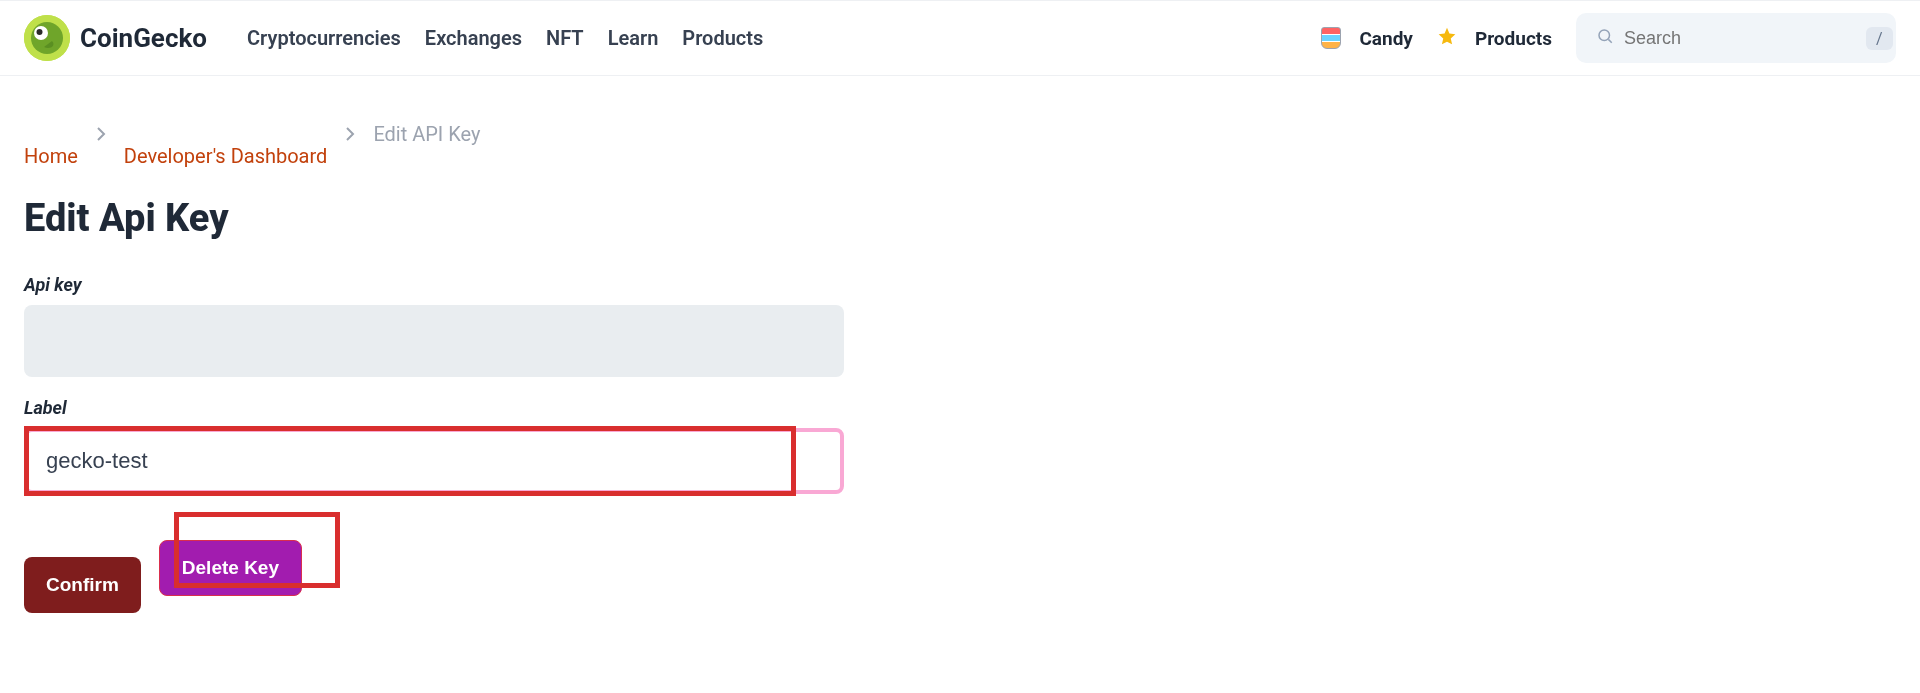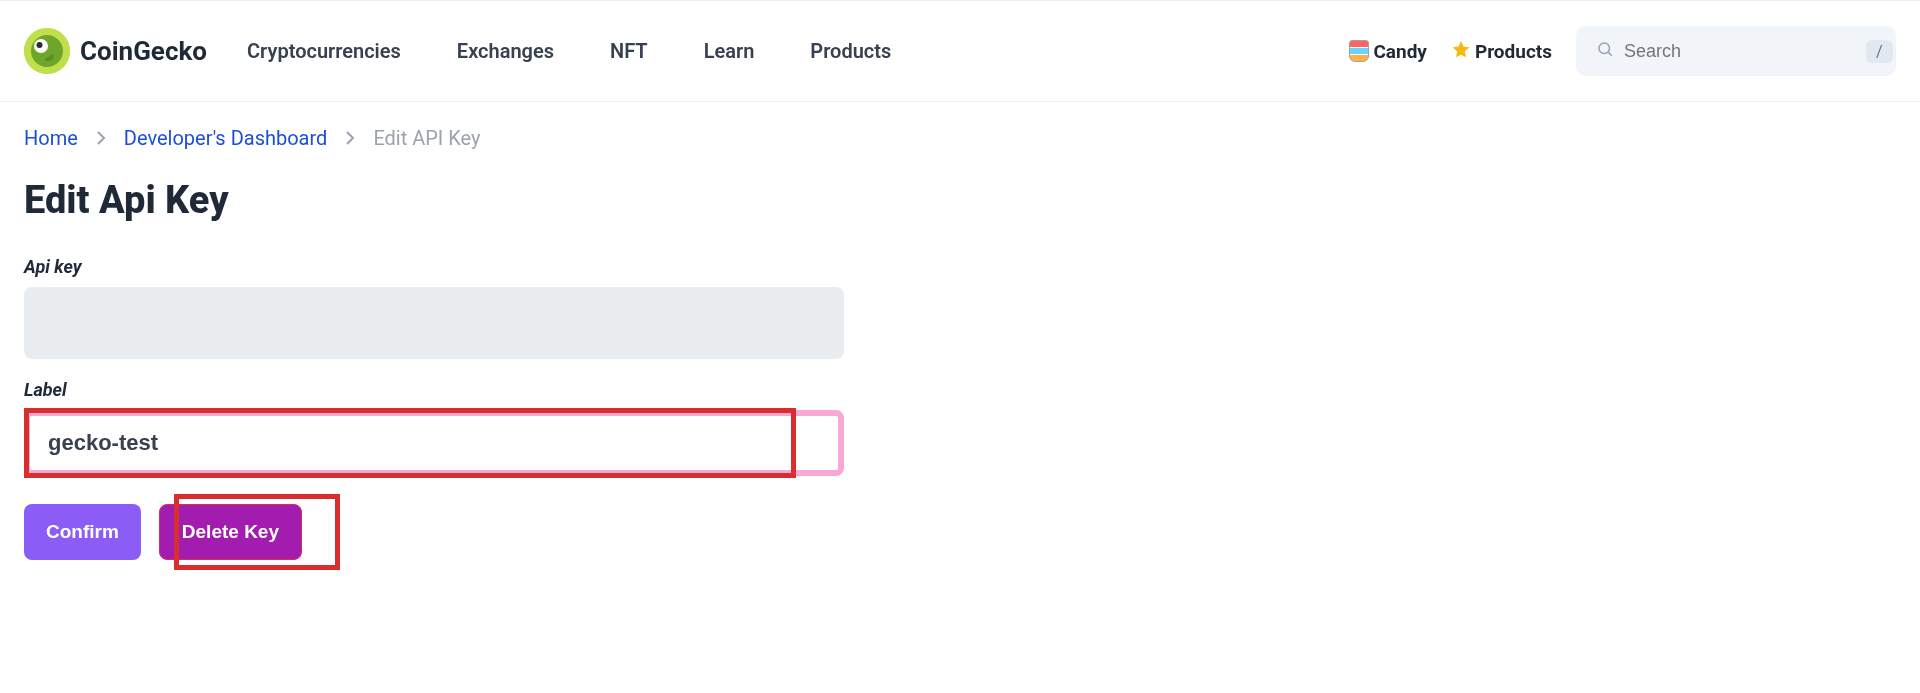"CoinGecko" .topbar { height: 102px -> 76px }
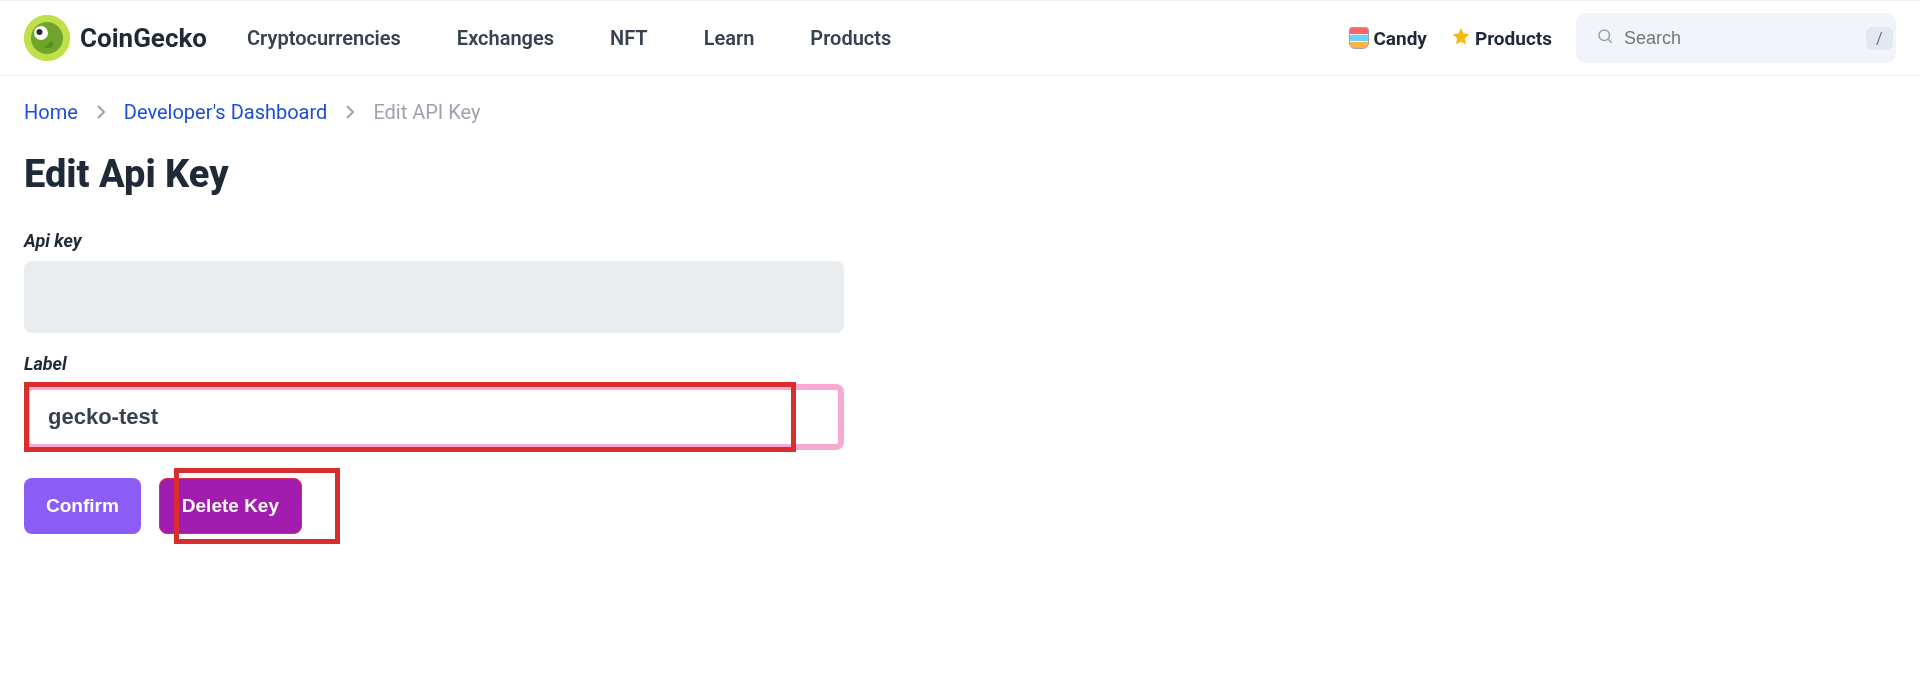"Cryptocurrencies" .navlinks { gap: 56px -> 24px }
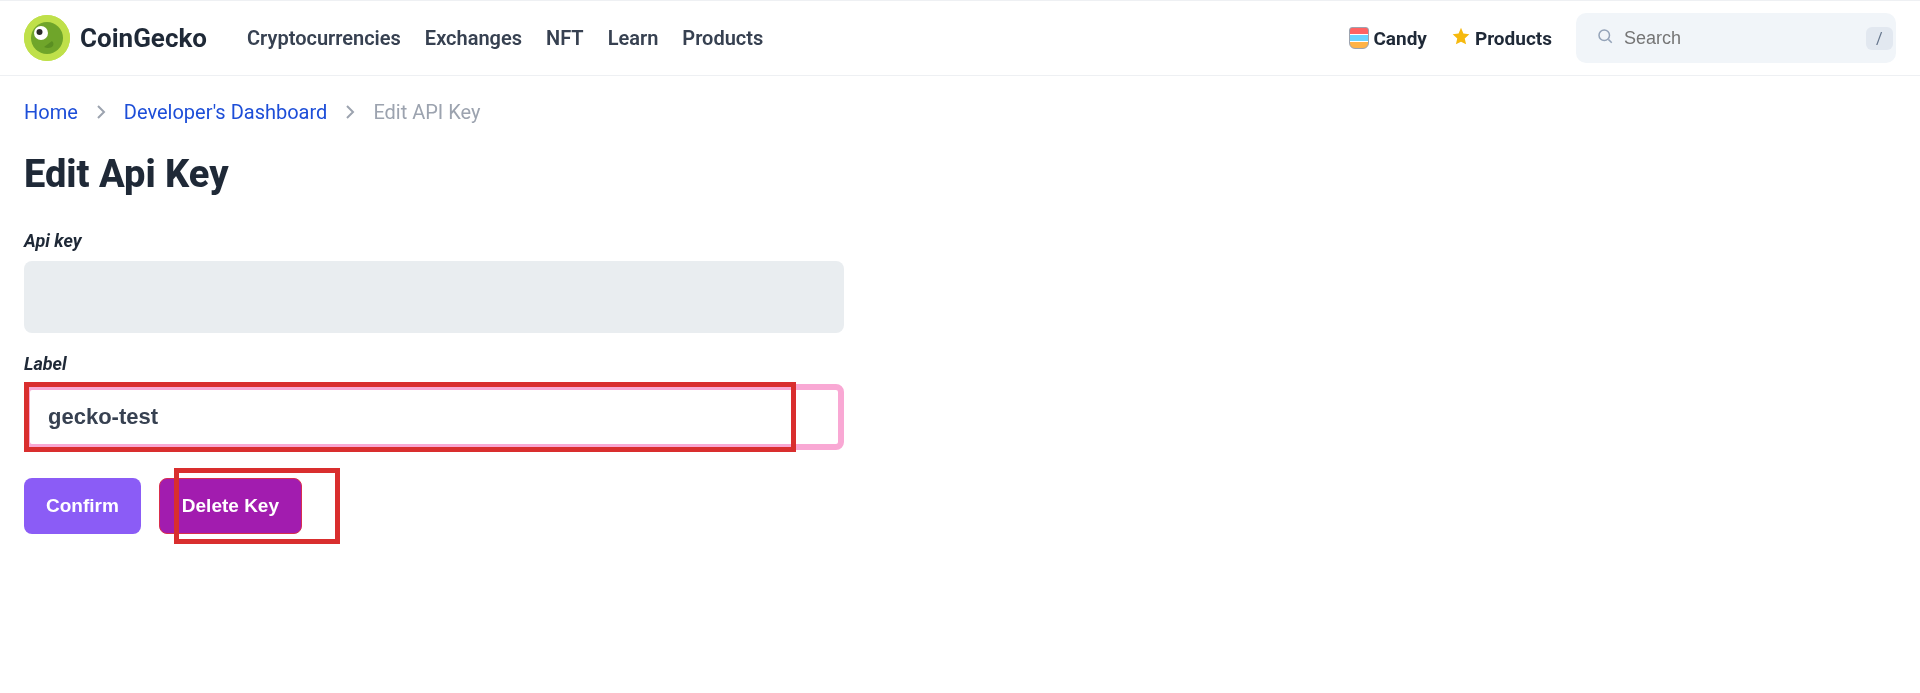"Candy" .candy-link, .portfolio-link { gap: 4px -> 18px }
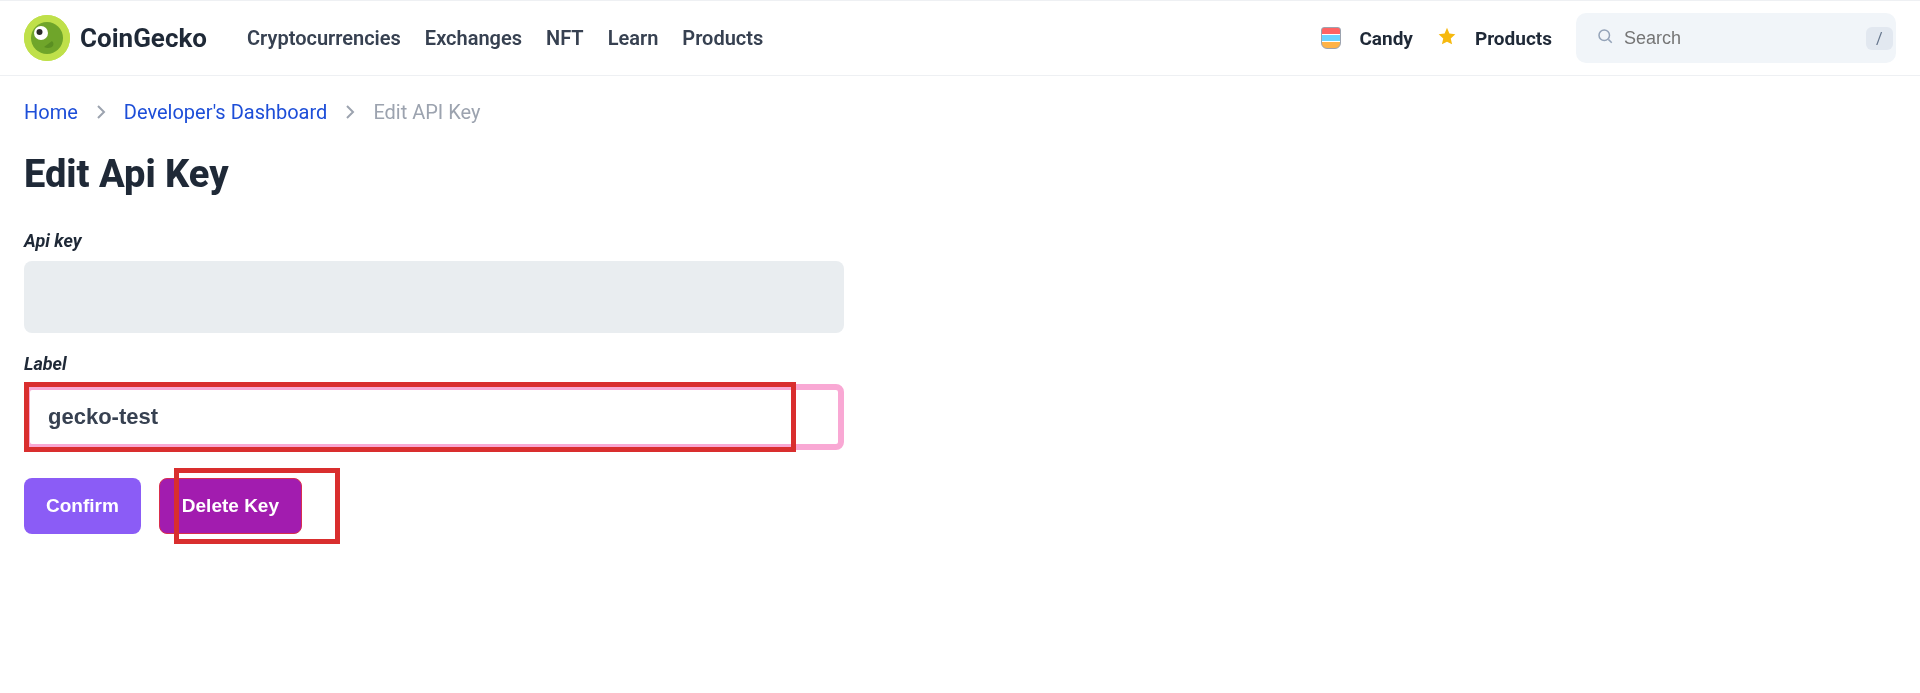"Home" .crumbs a { color: #1d4ed8 -> #c2410c; margin-top: none -> 44px }
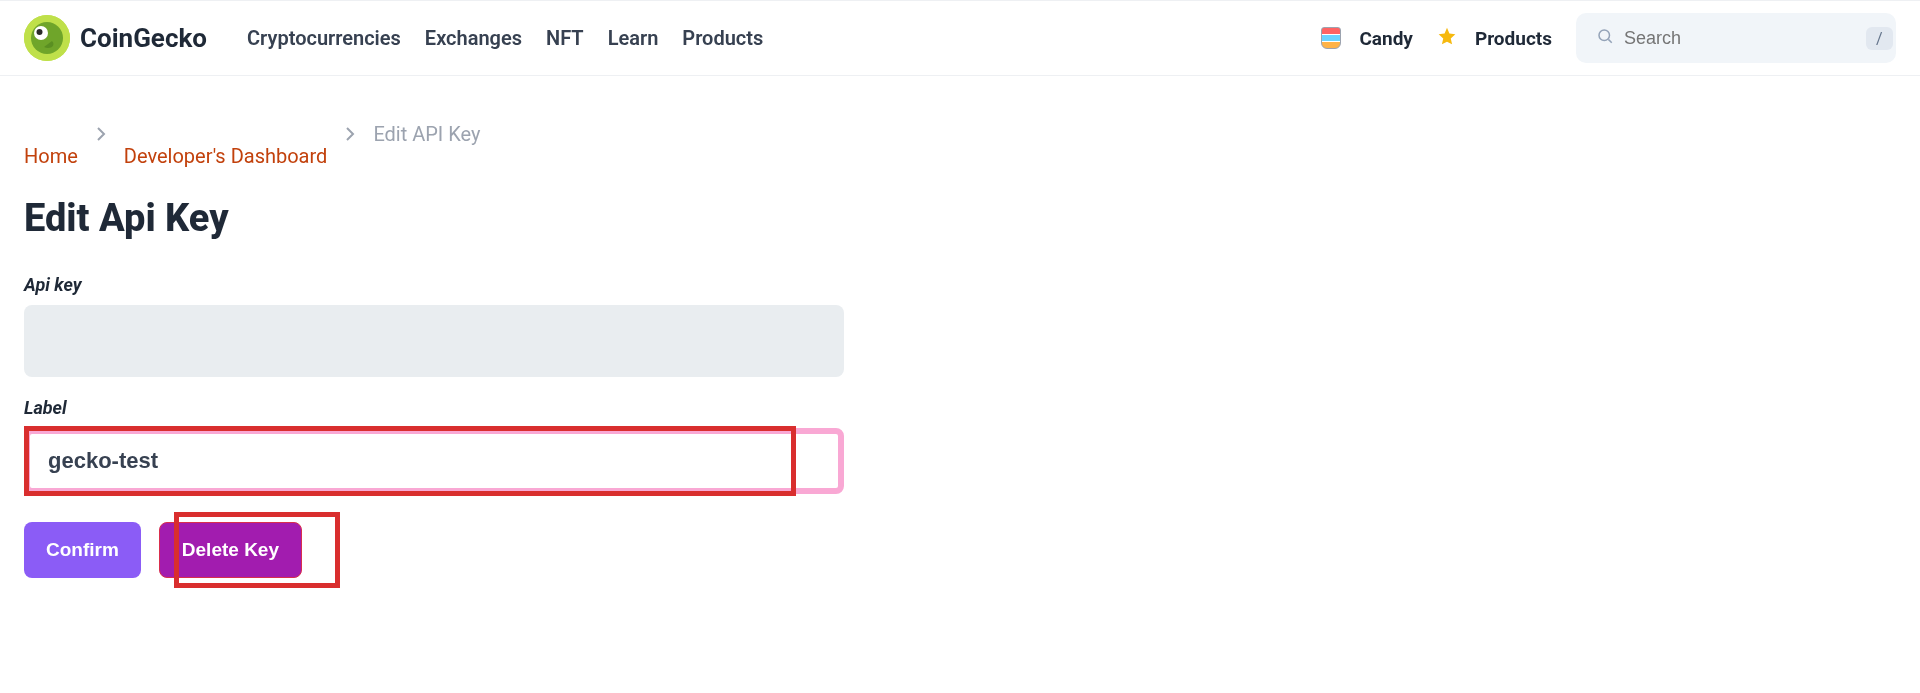"gecko-test" .label-input { border: 6px solid #f9a8d4 -> 4px solid #f9a8d4; font-weight: bold -> none }
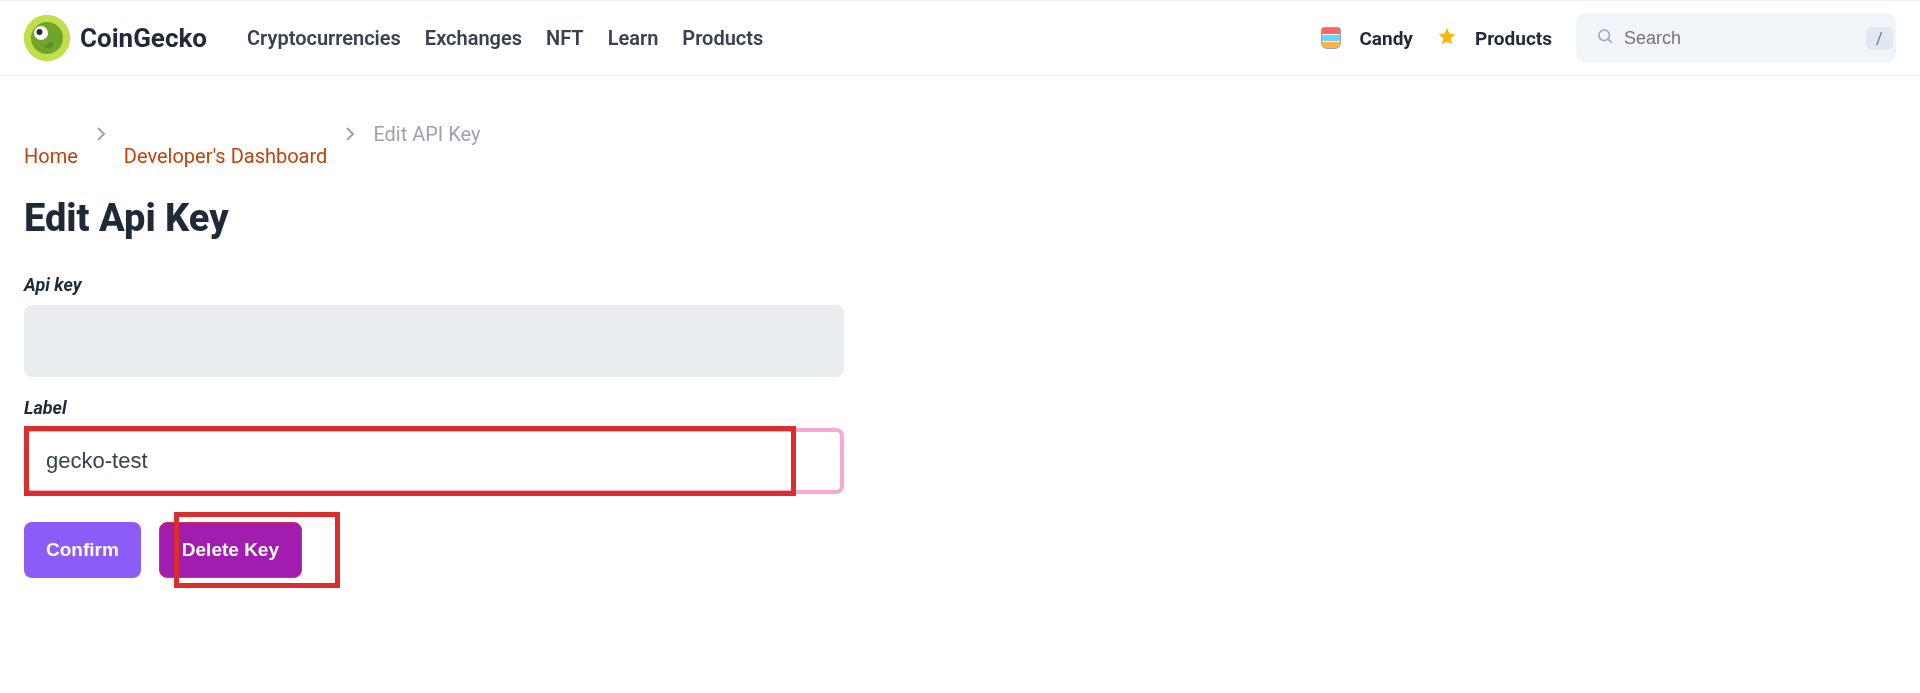"Confirm" .btn-confirm { background: #8b5cf6 -> #7f1d1d; margin-top: none -> 35px }
